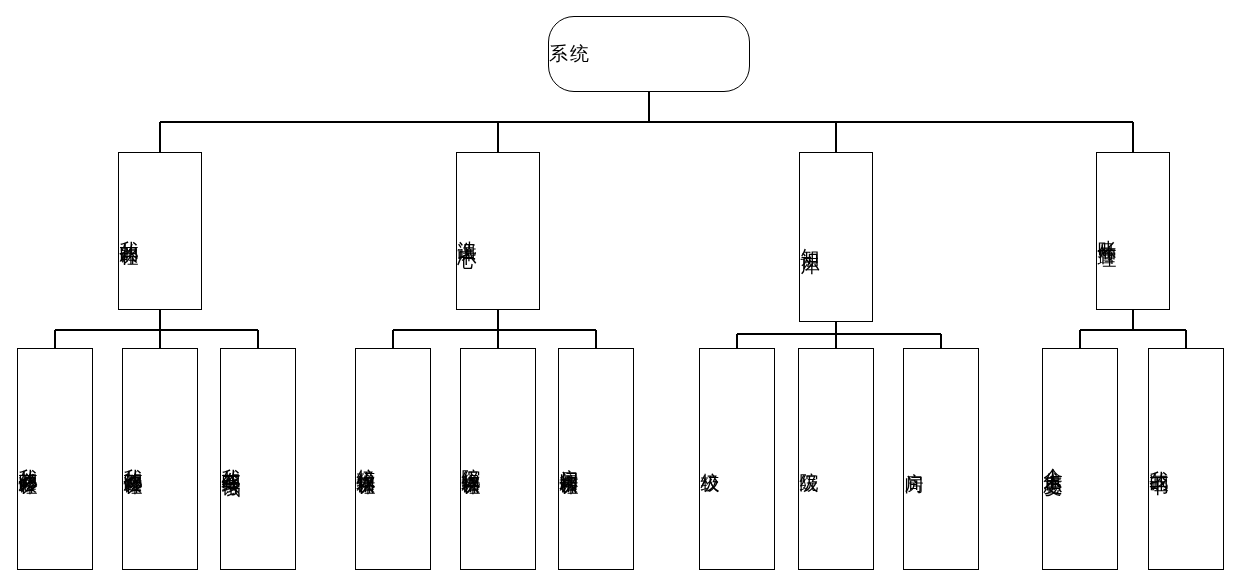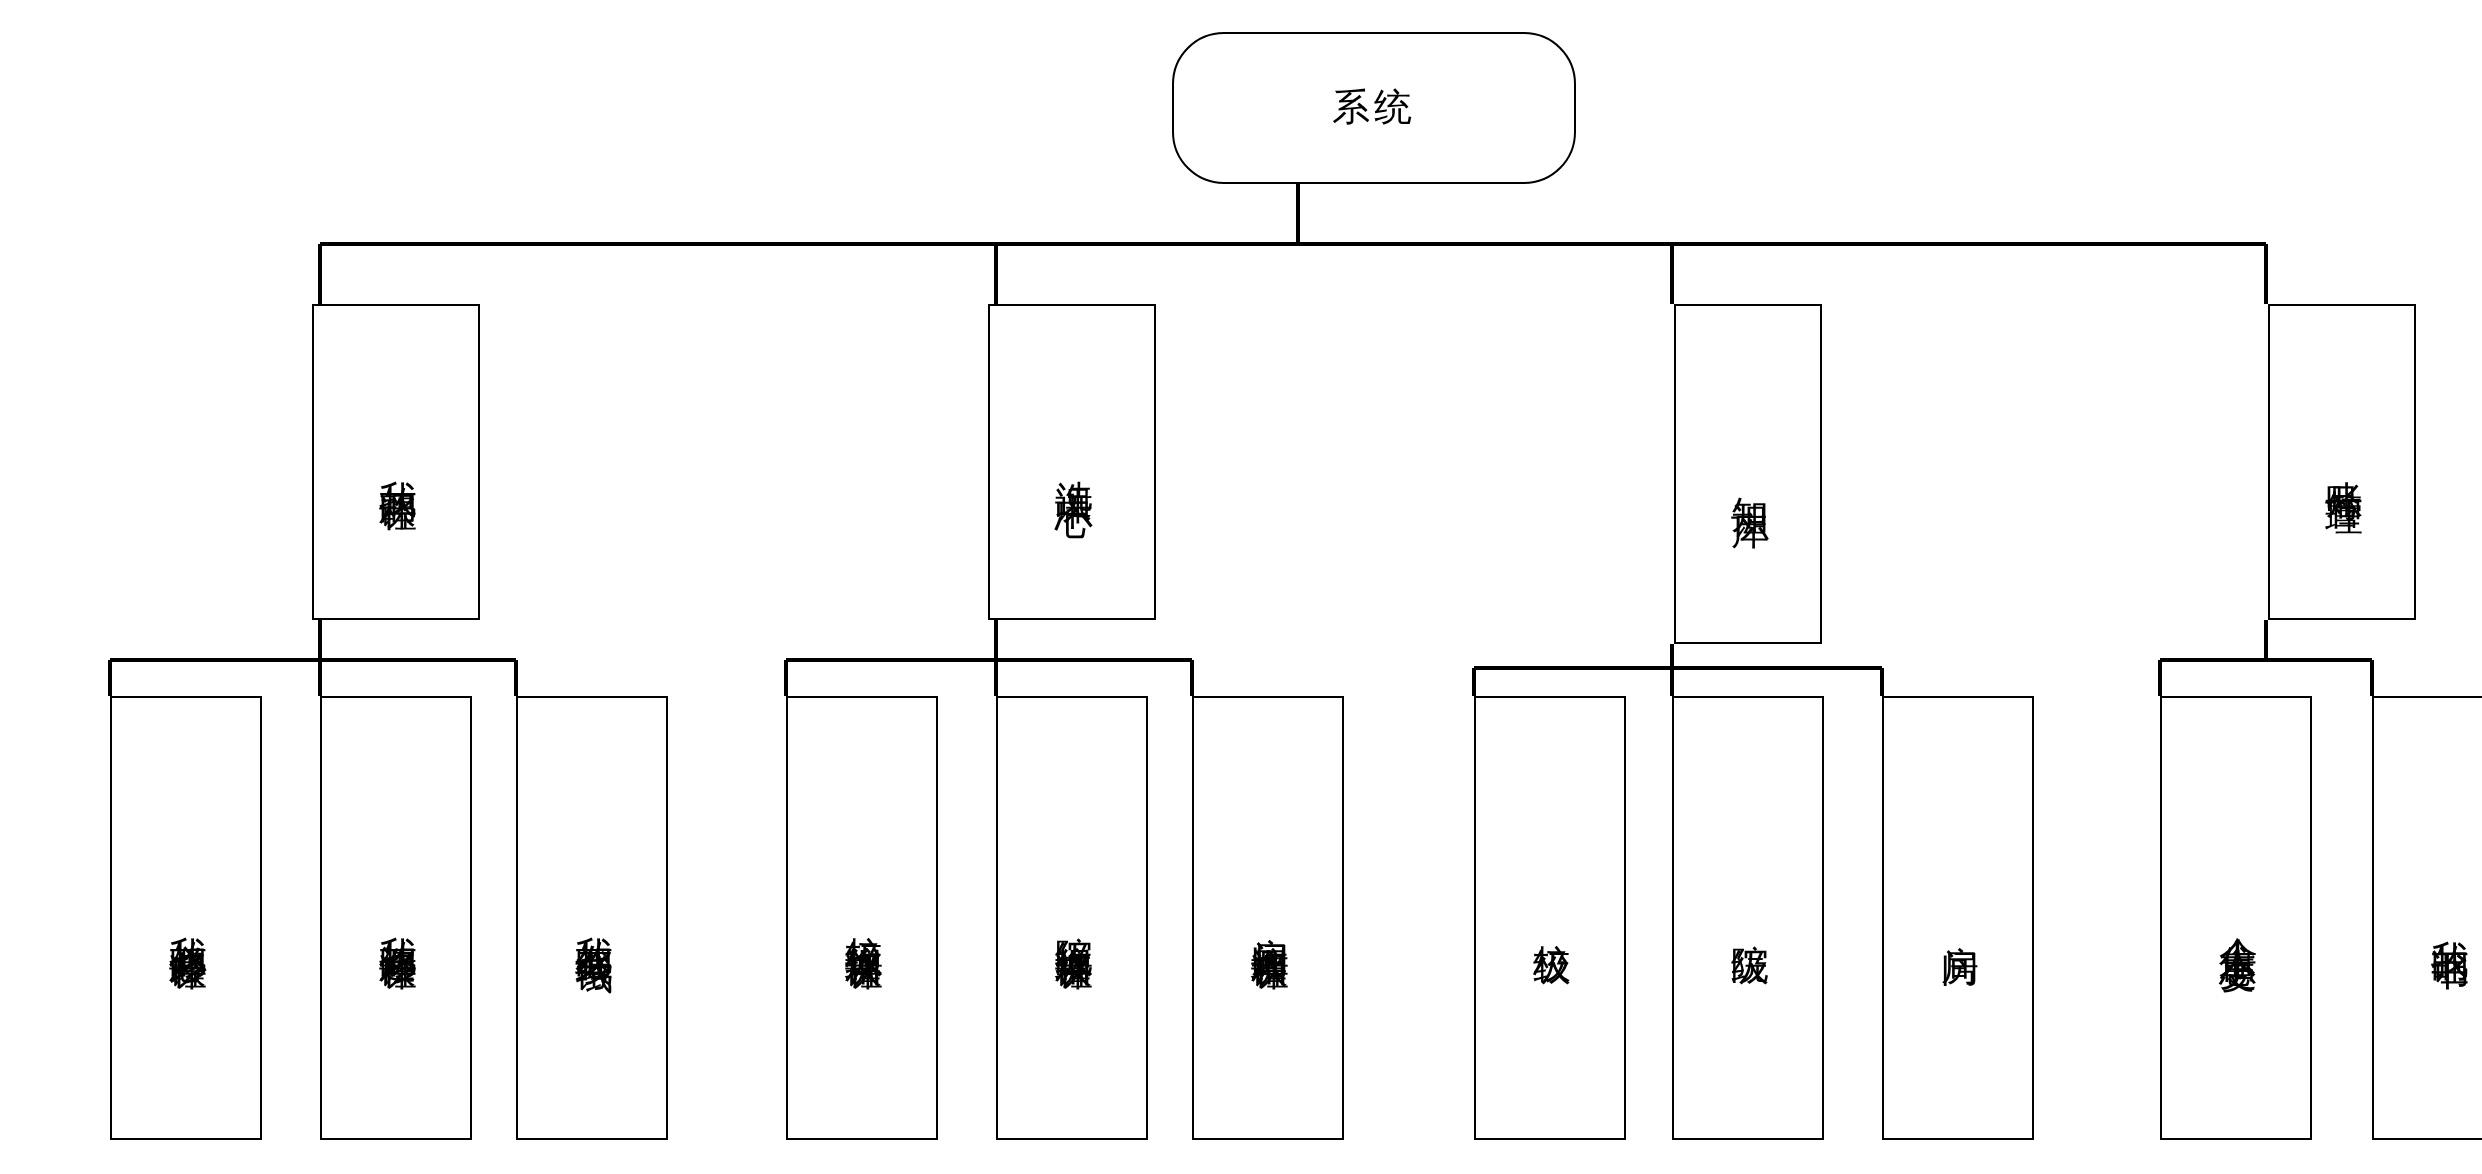"系统" .node { justify-content: center -> none; margin-left: 38px -> none }
